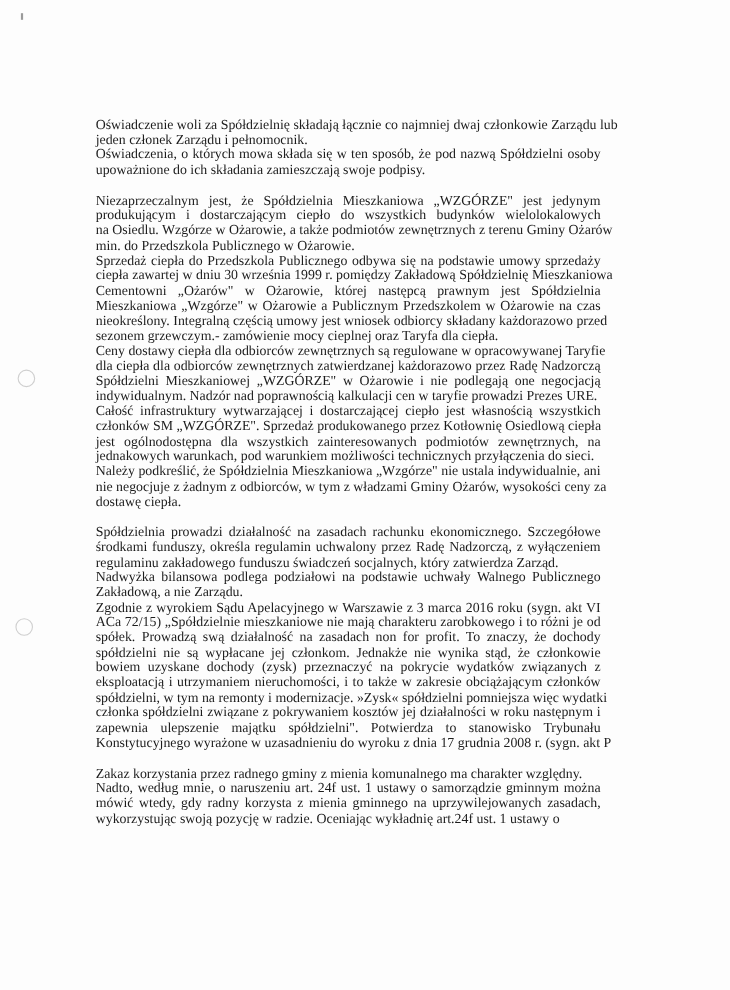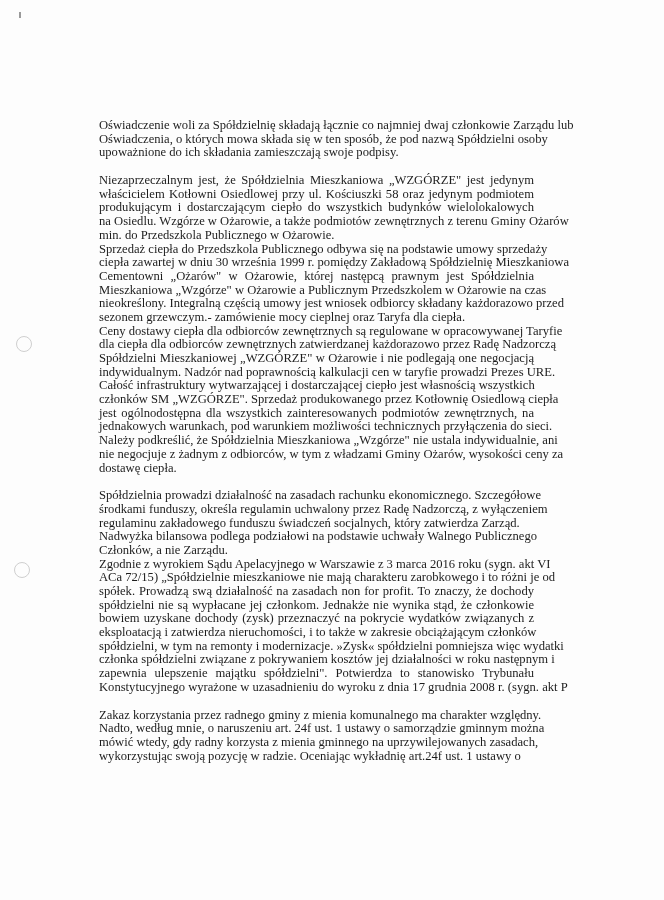"Oświadczenie woli za Spółdzielnię" .para { margin: 12px -> 0 }
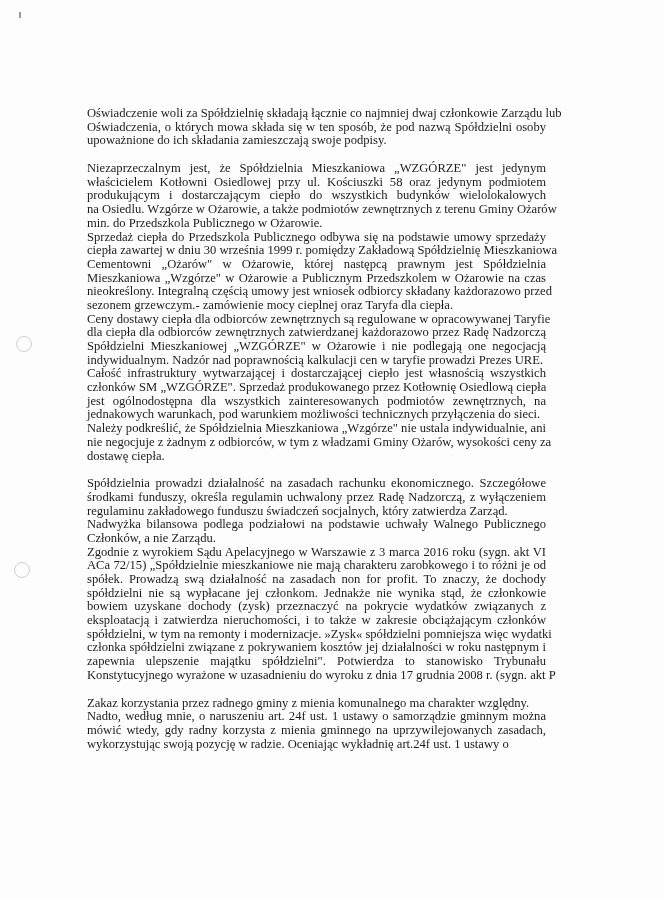"jeden członek Zarządu i pełnomocnik." span.ln { html: none -> <span>jeden członek Zarządu i pełnomocnik.</span> }
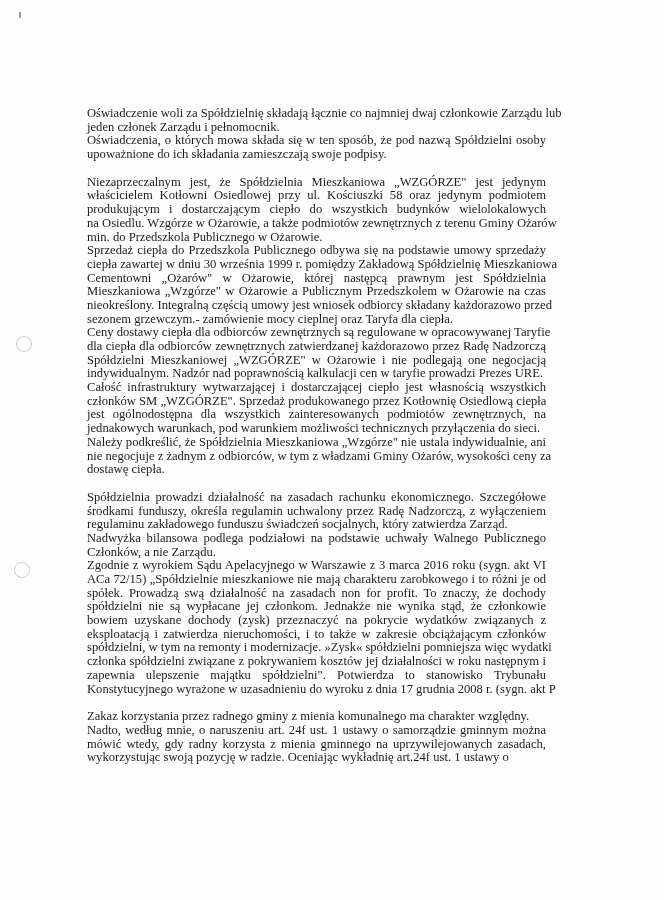"właścicielem Kotłowni Osiedlowej przy" span.ln { html: <span>właścicielem Kotłowni Osiedlowej przy ul. Kościuszki 58 oraz jedynym podmiotem</span> -> none }
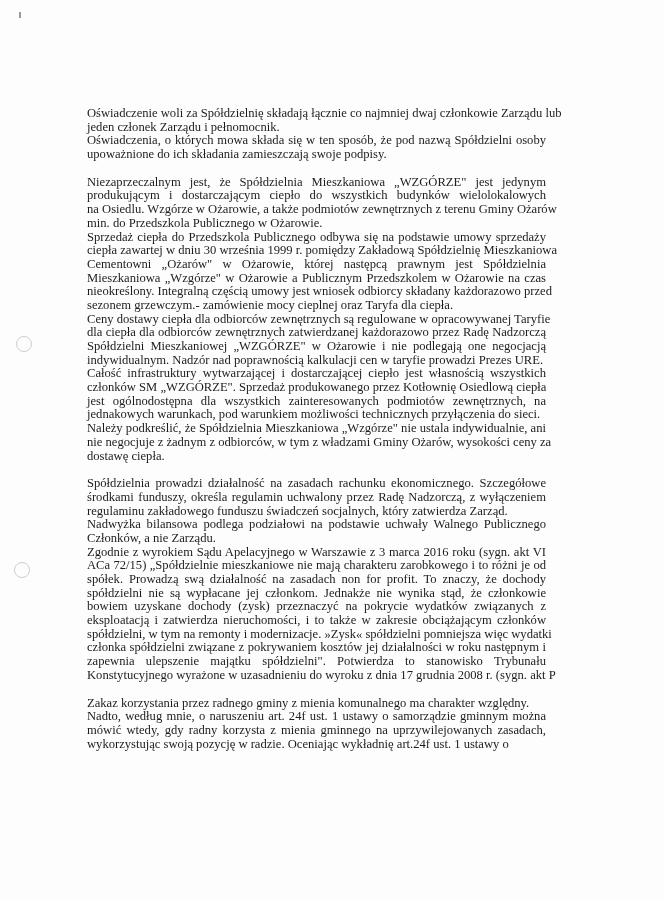"Członków, a nie Zarządu." span.ln { text: Członków -> Zakładową }
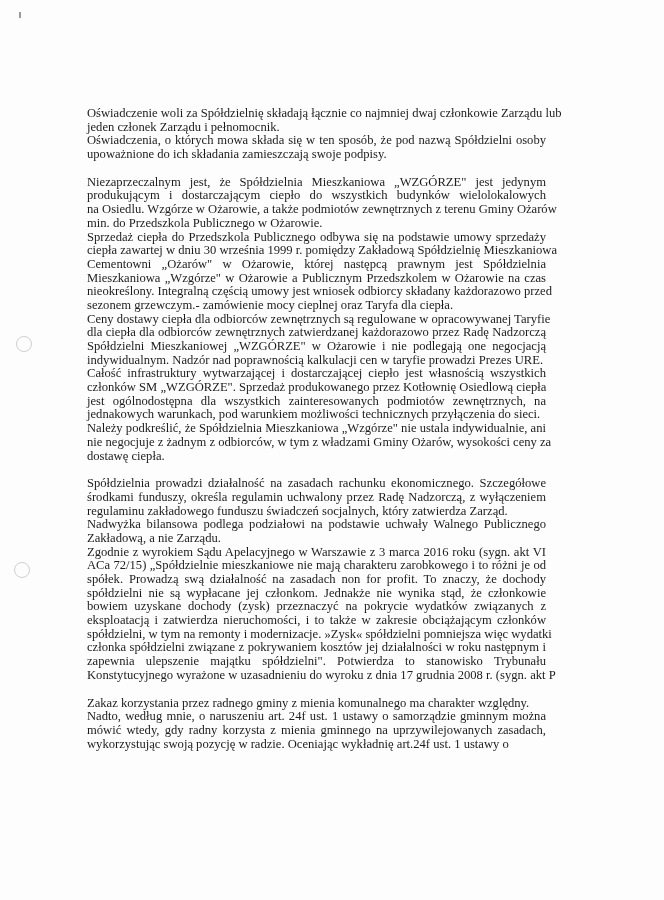"eksploatacją i zatwierdza nieruchomości," span.ln { text: zatwierdza -> utrzymaniem }
